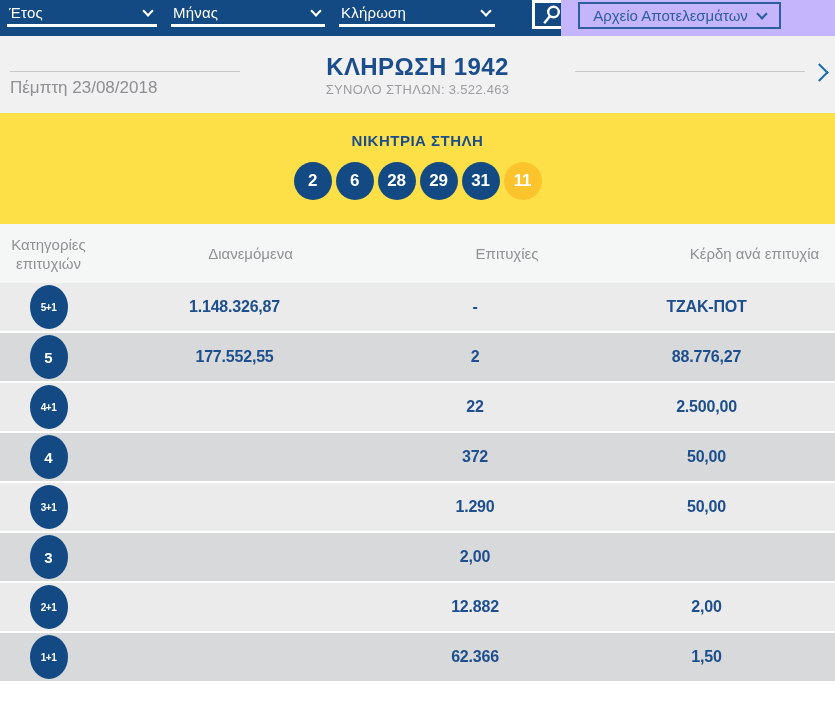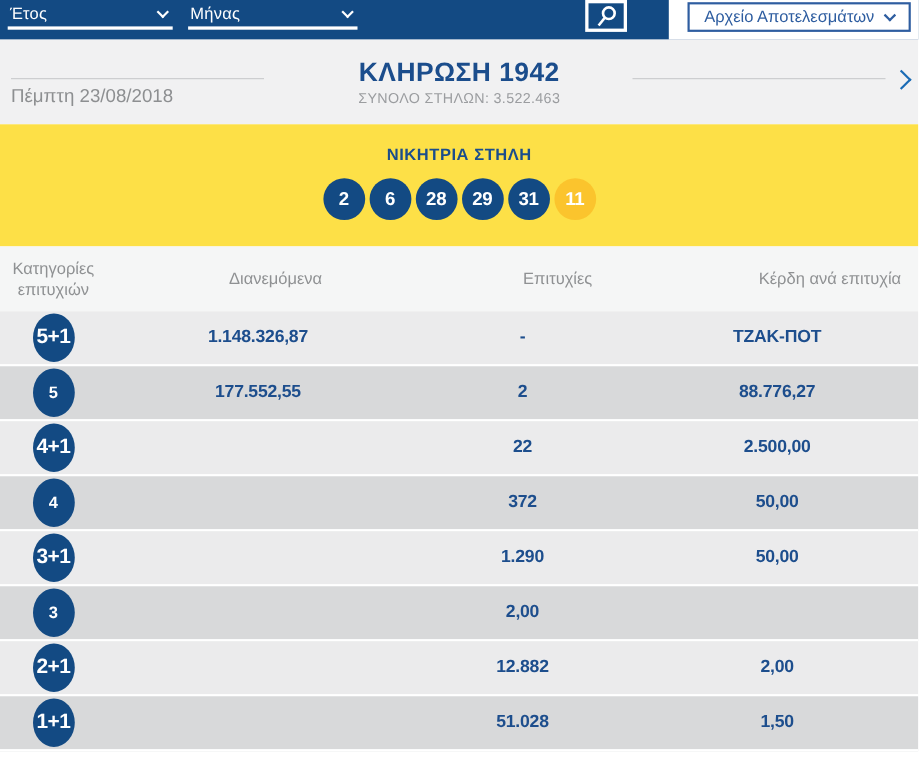"Κλήρωση" div.dropdown { html: none -> <div> <span>Κλήρωση</span> <span></span> </div> }
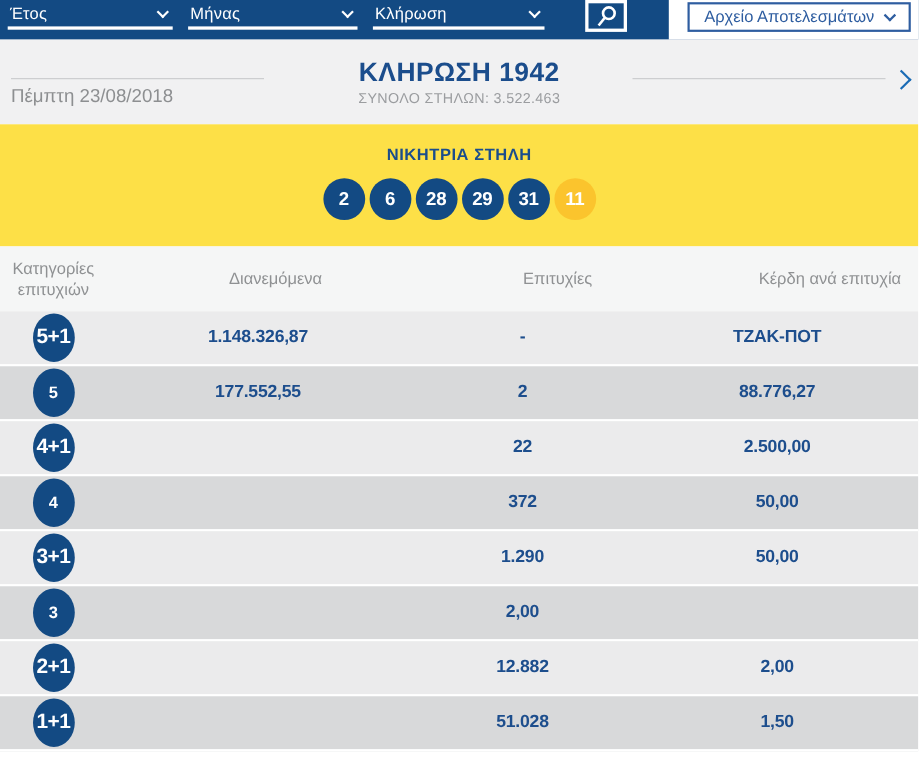"Αρχείο Αποτελεσμάτων" .topbar-yellow { background: #ffffff -> #c4b5fd; left: 608px -> 561px }
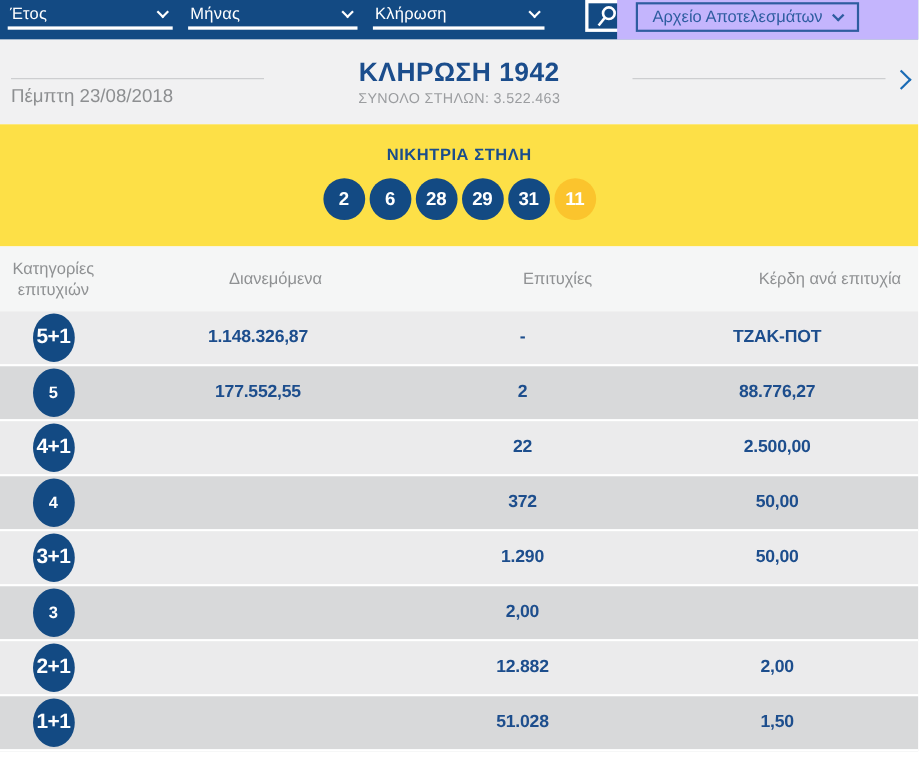"5+1" .badge { font-size: 19px -> 10px }
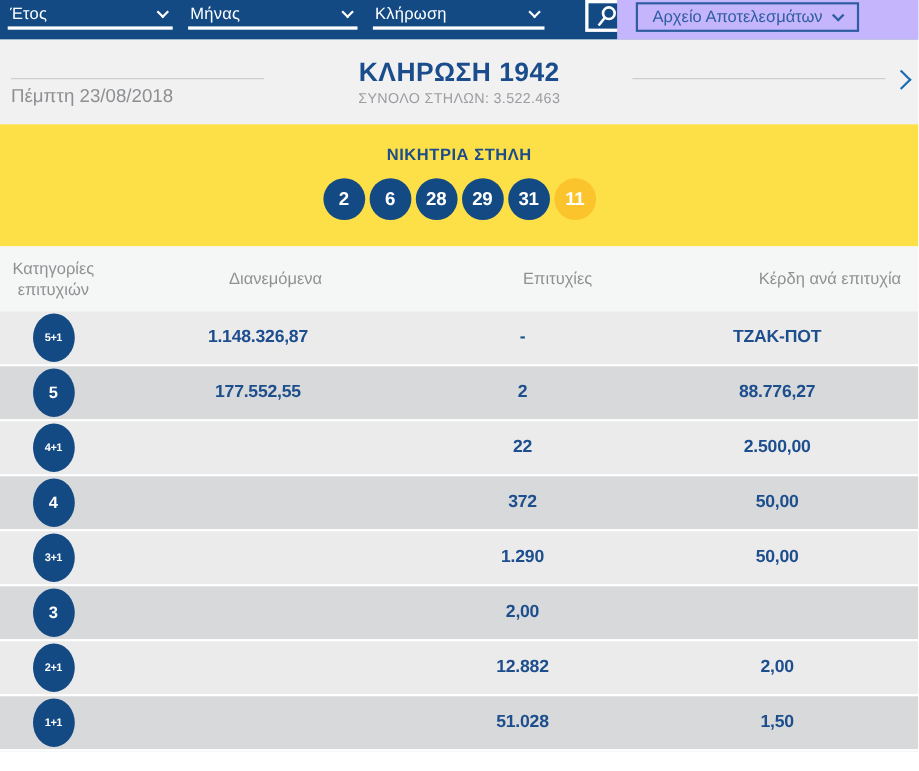"51.028" div.t-cell { text: 51.028 -> 62.366 }
